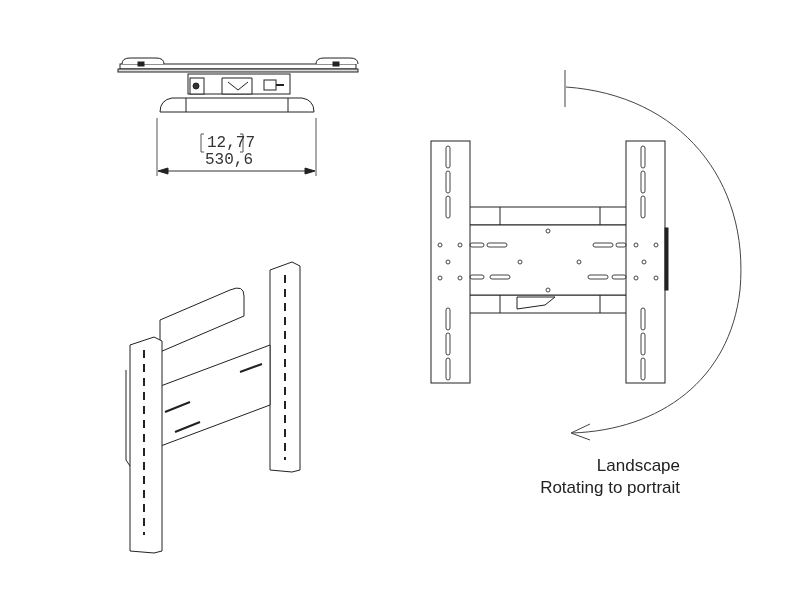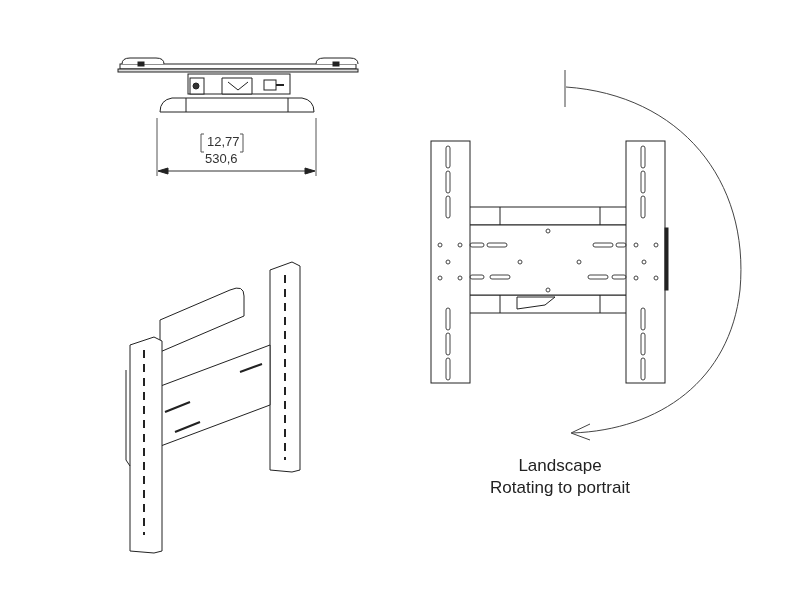"12,77" .dim-text { font-family: Liberation Sans, sans-serif -> Liberation Mono, monospace; font-size: 13px -> 16px }
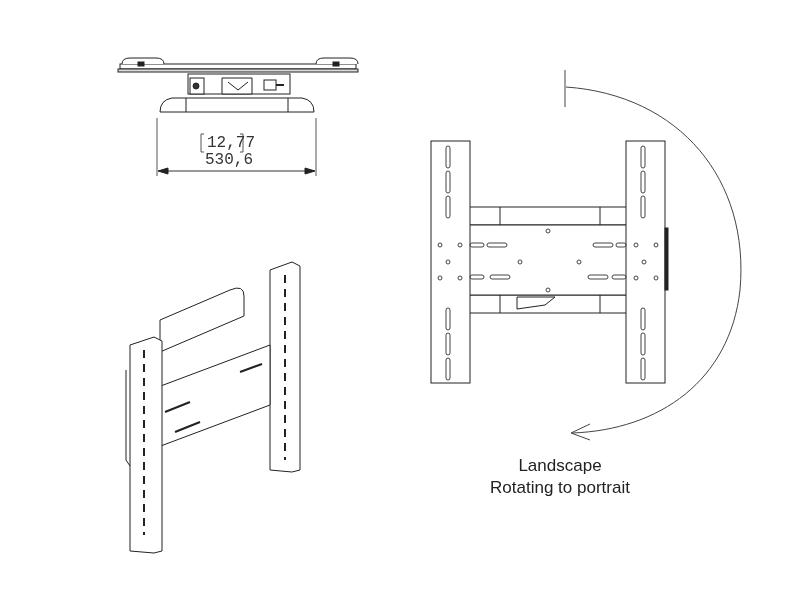"Landscape" .caption { text-align: center -> right }
